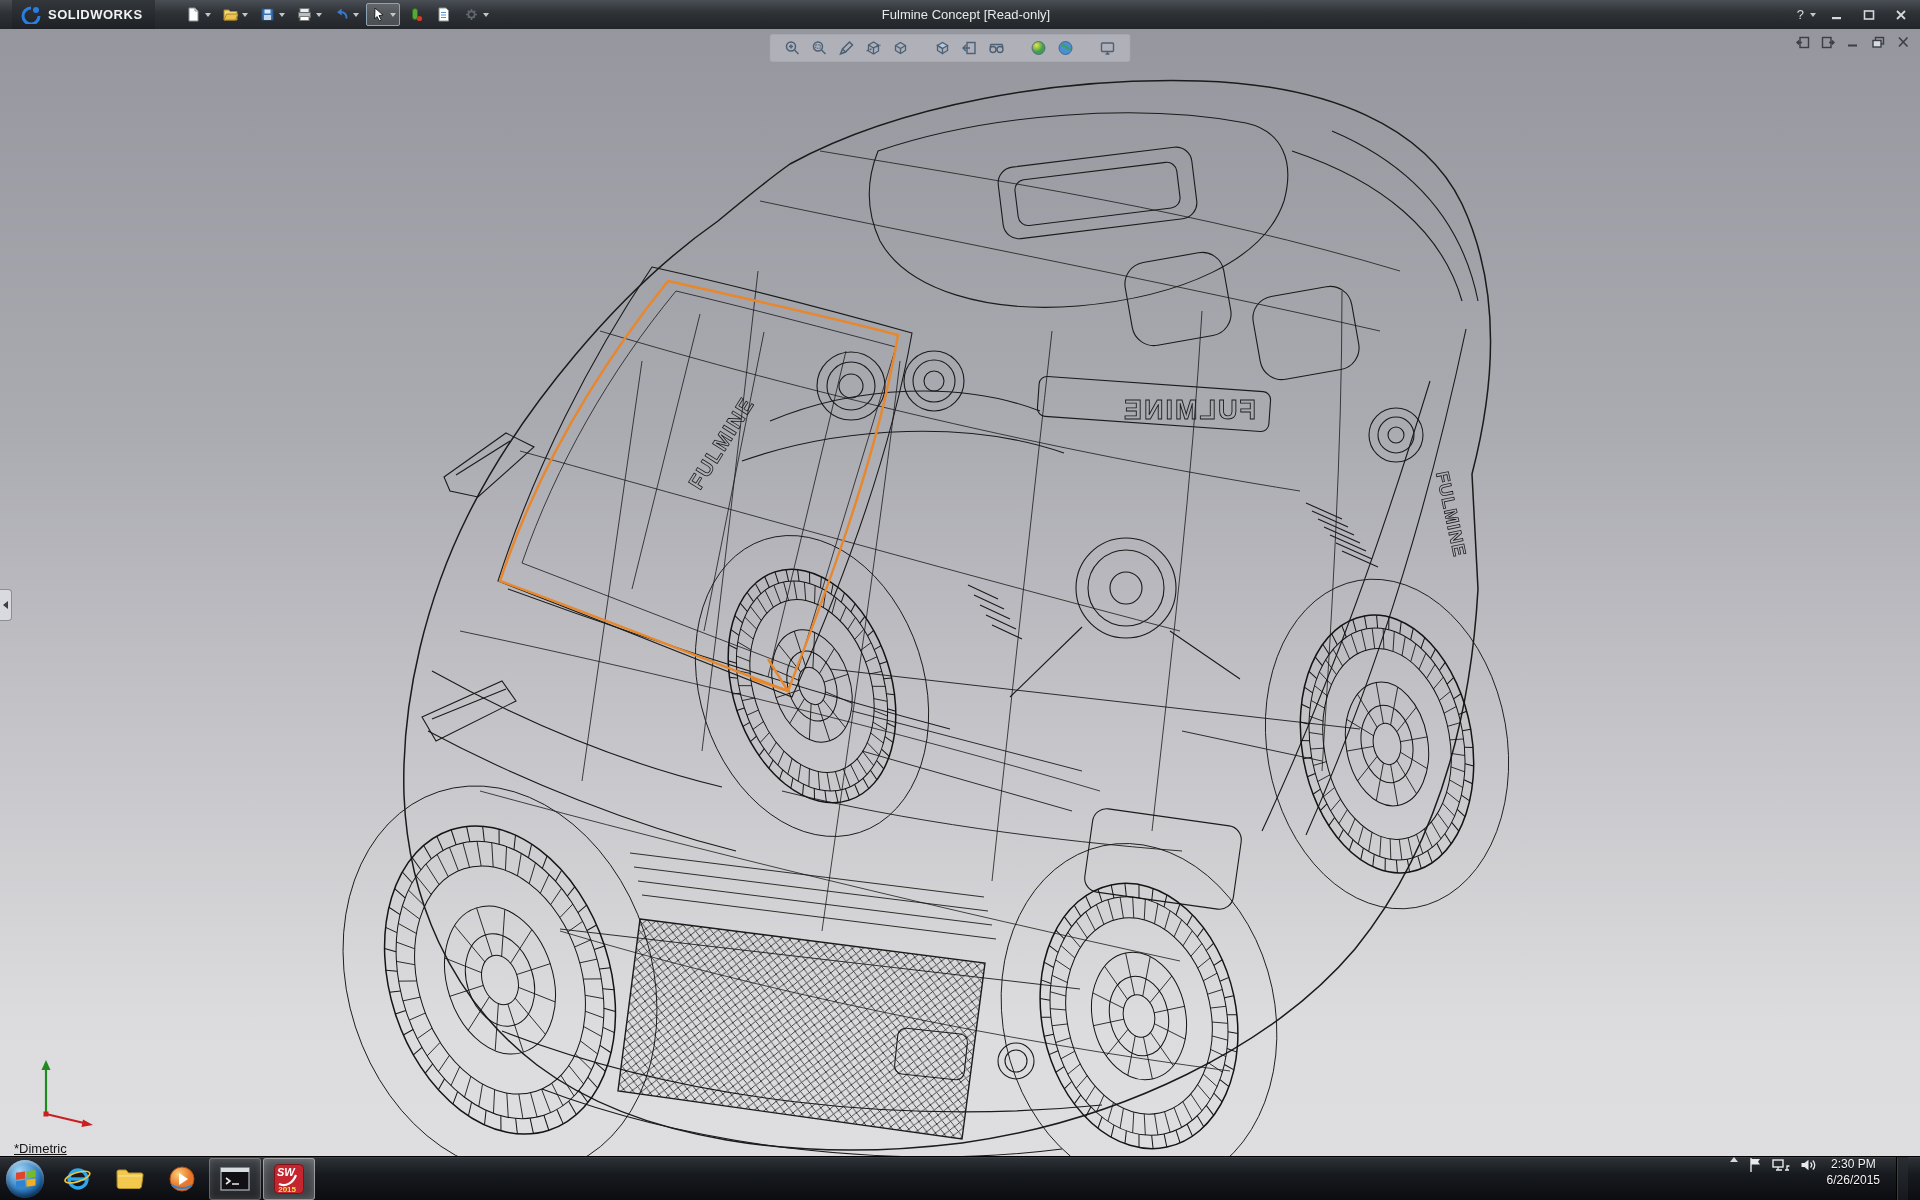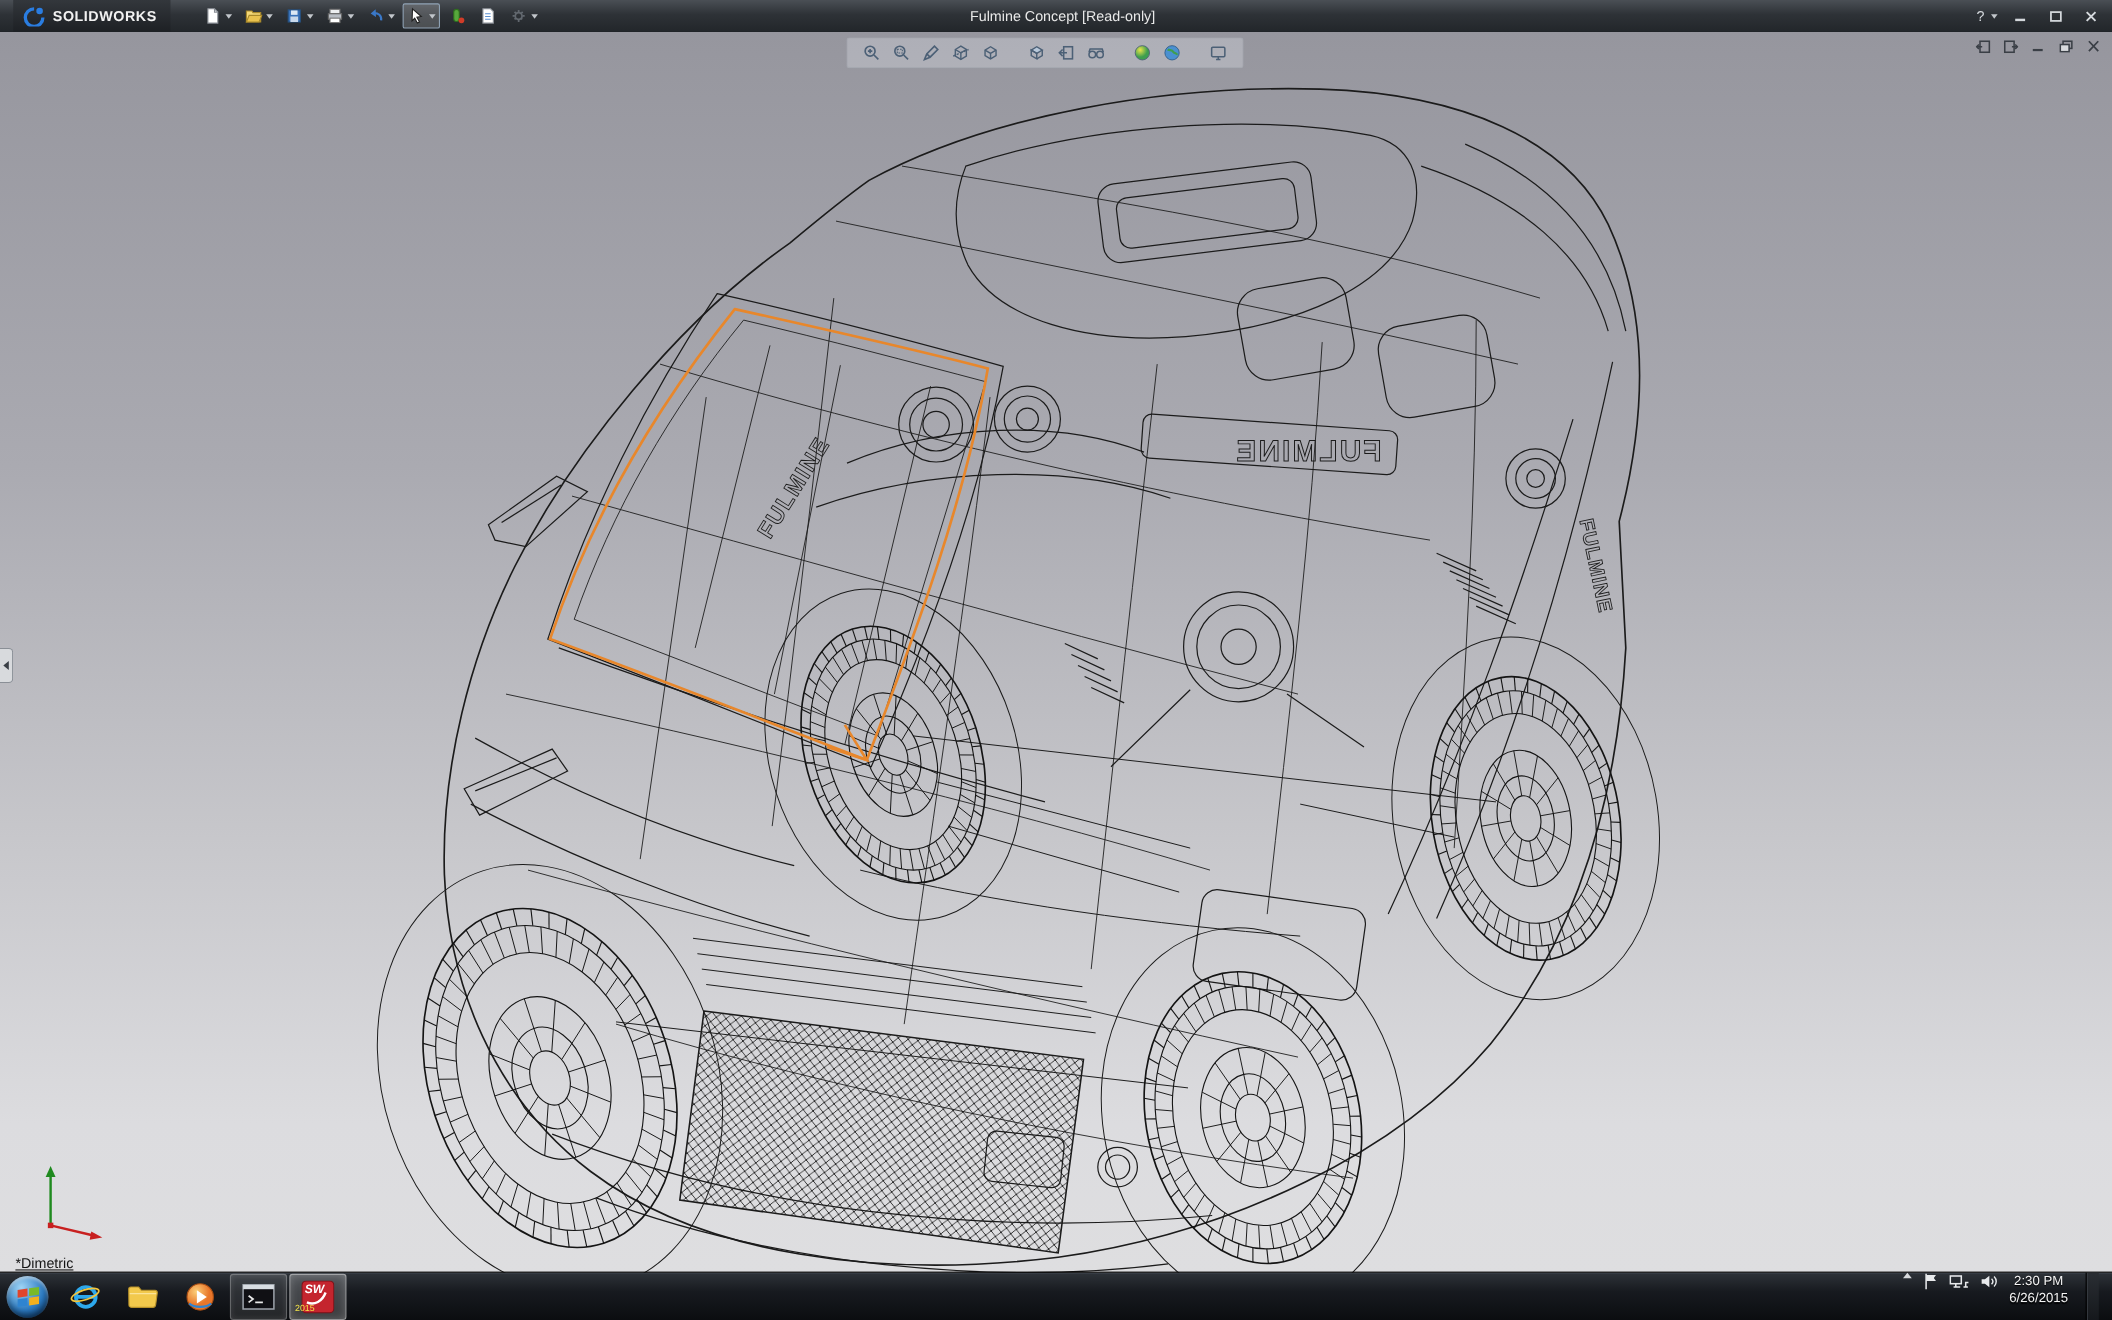"2015" .swyr { font-weight: normal -> bold; right: 18px -> 8px }
